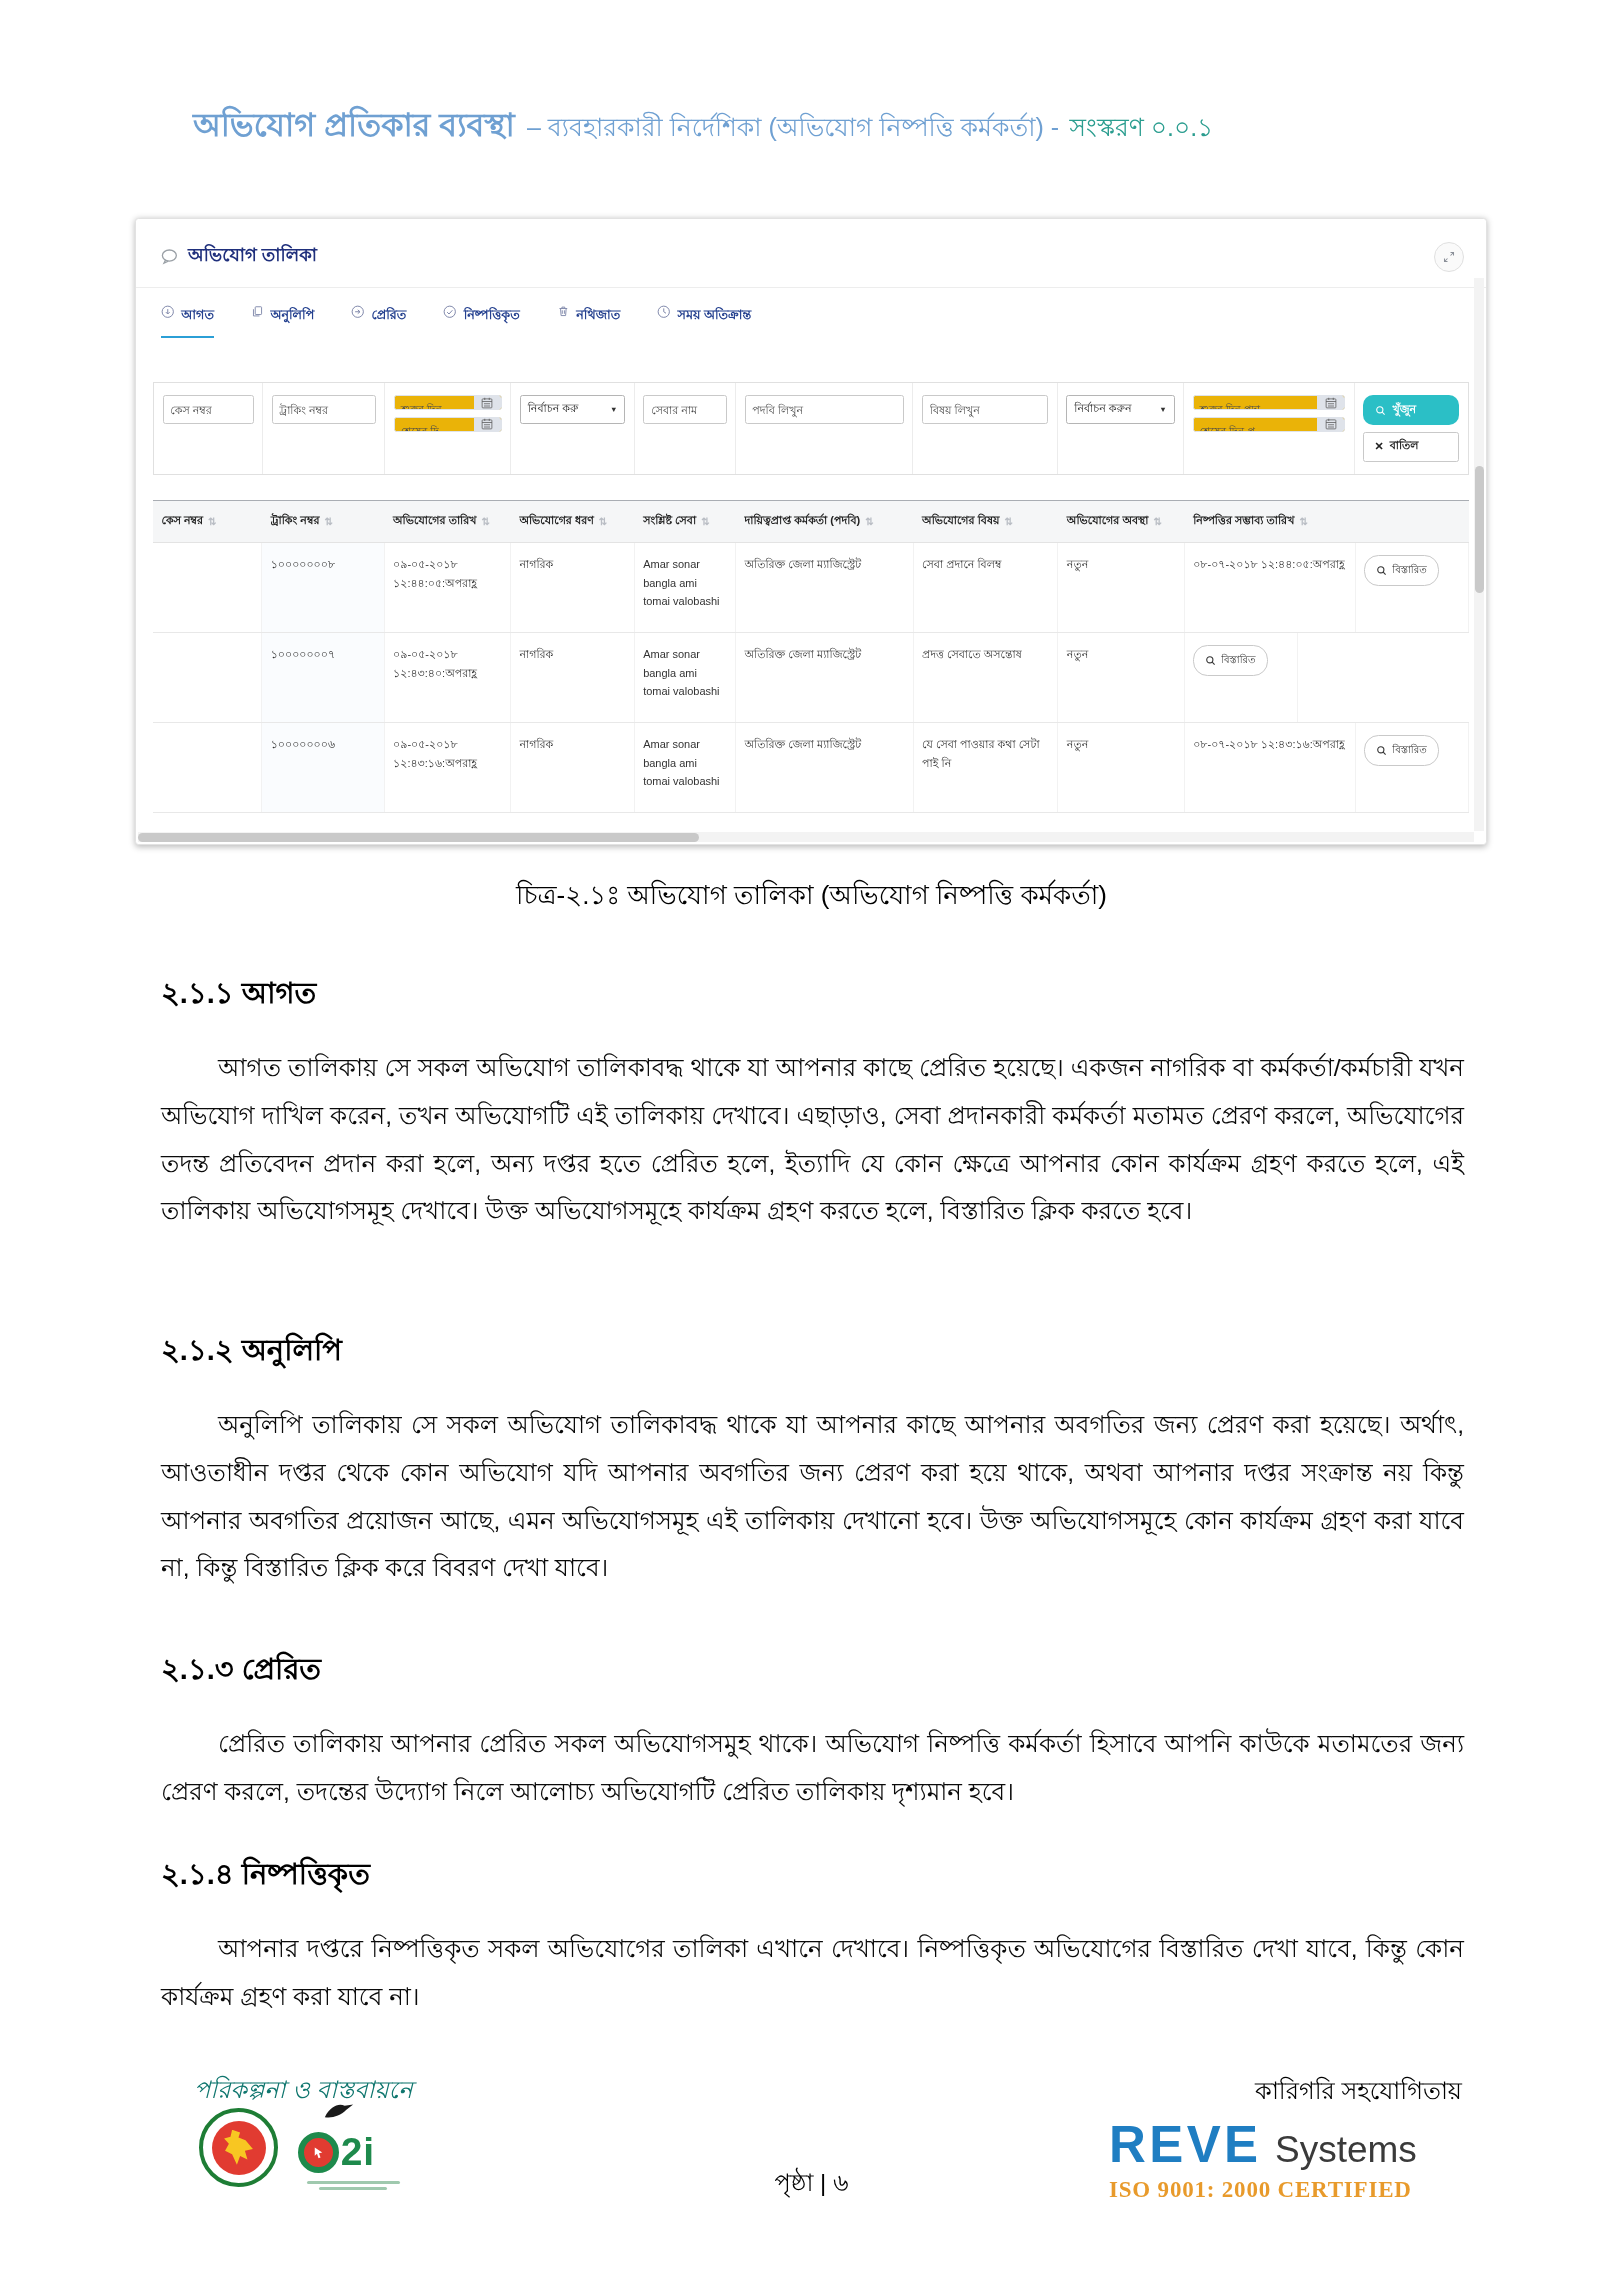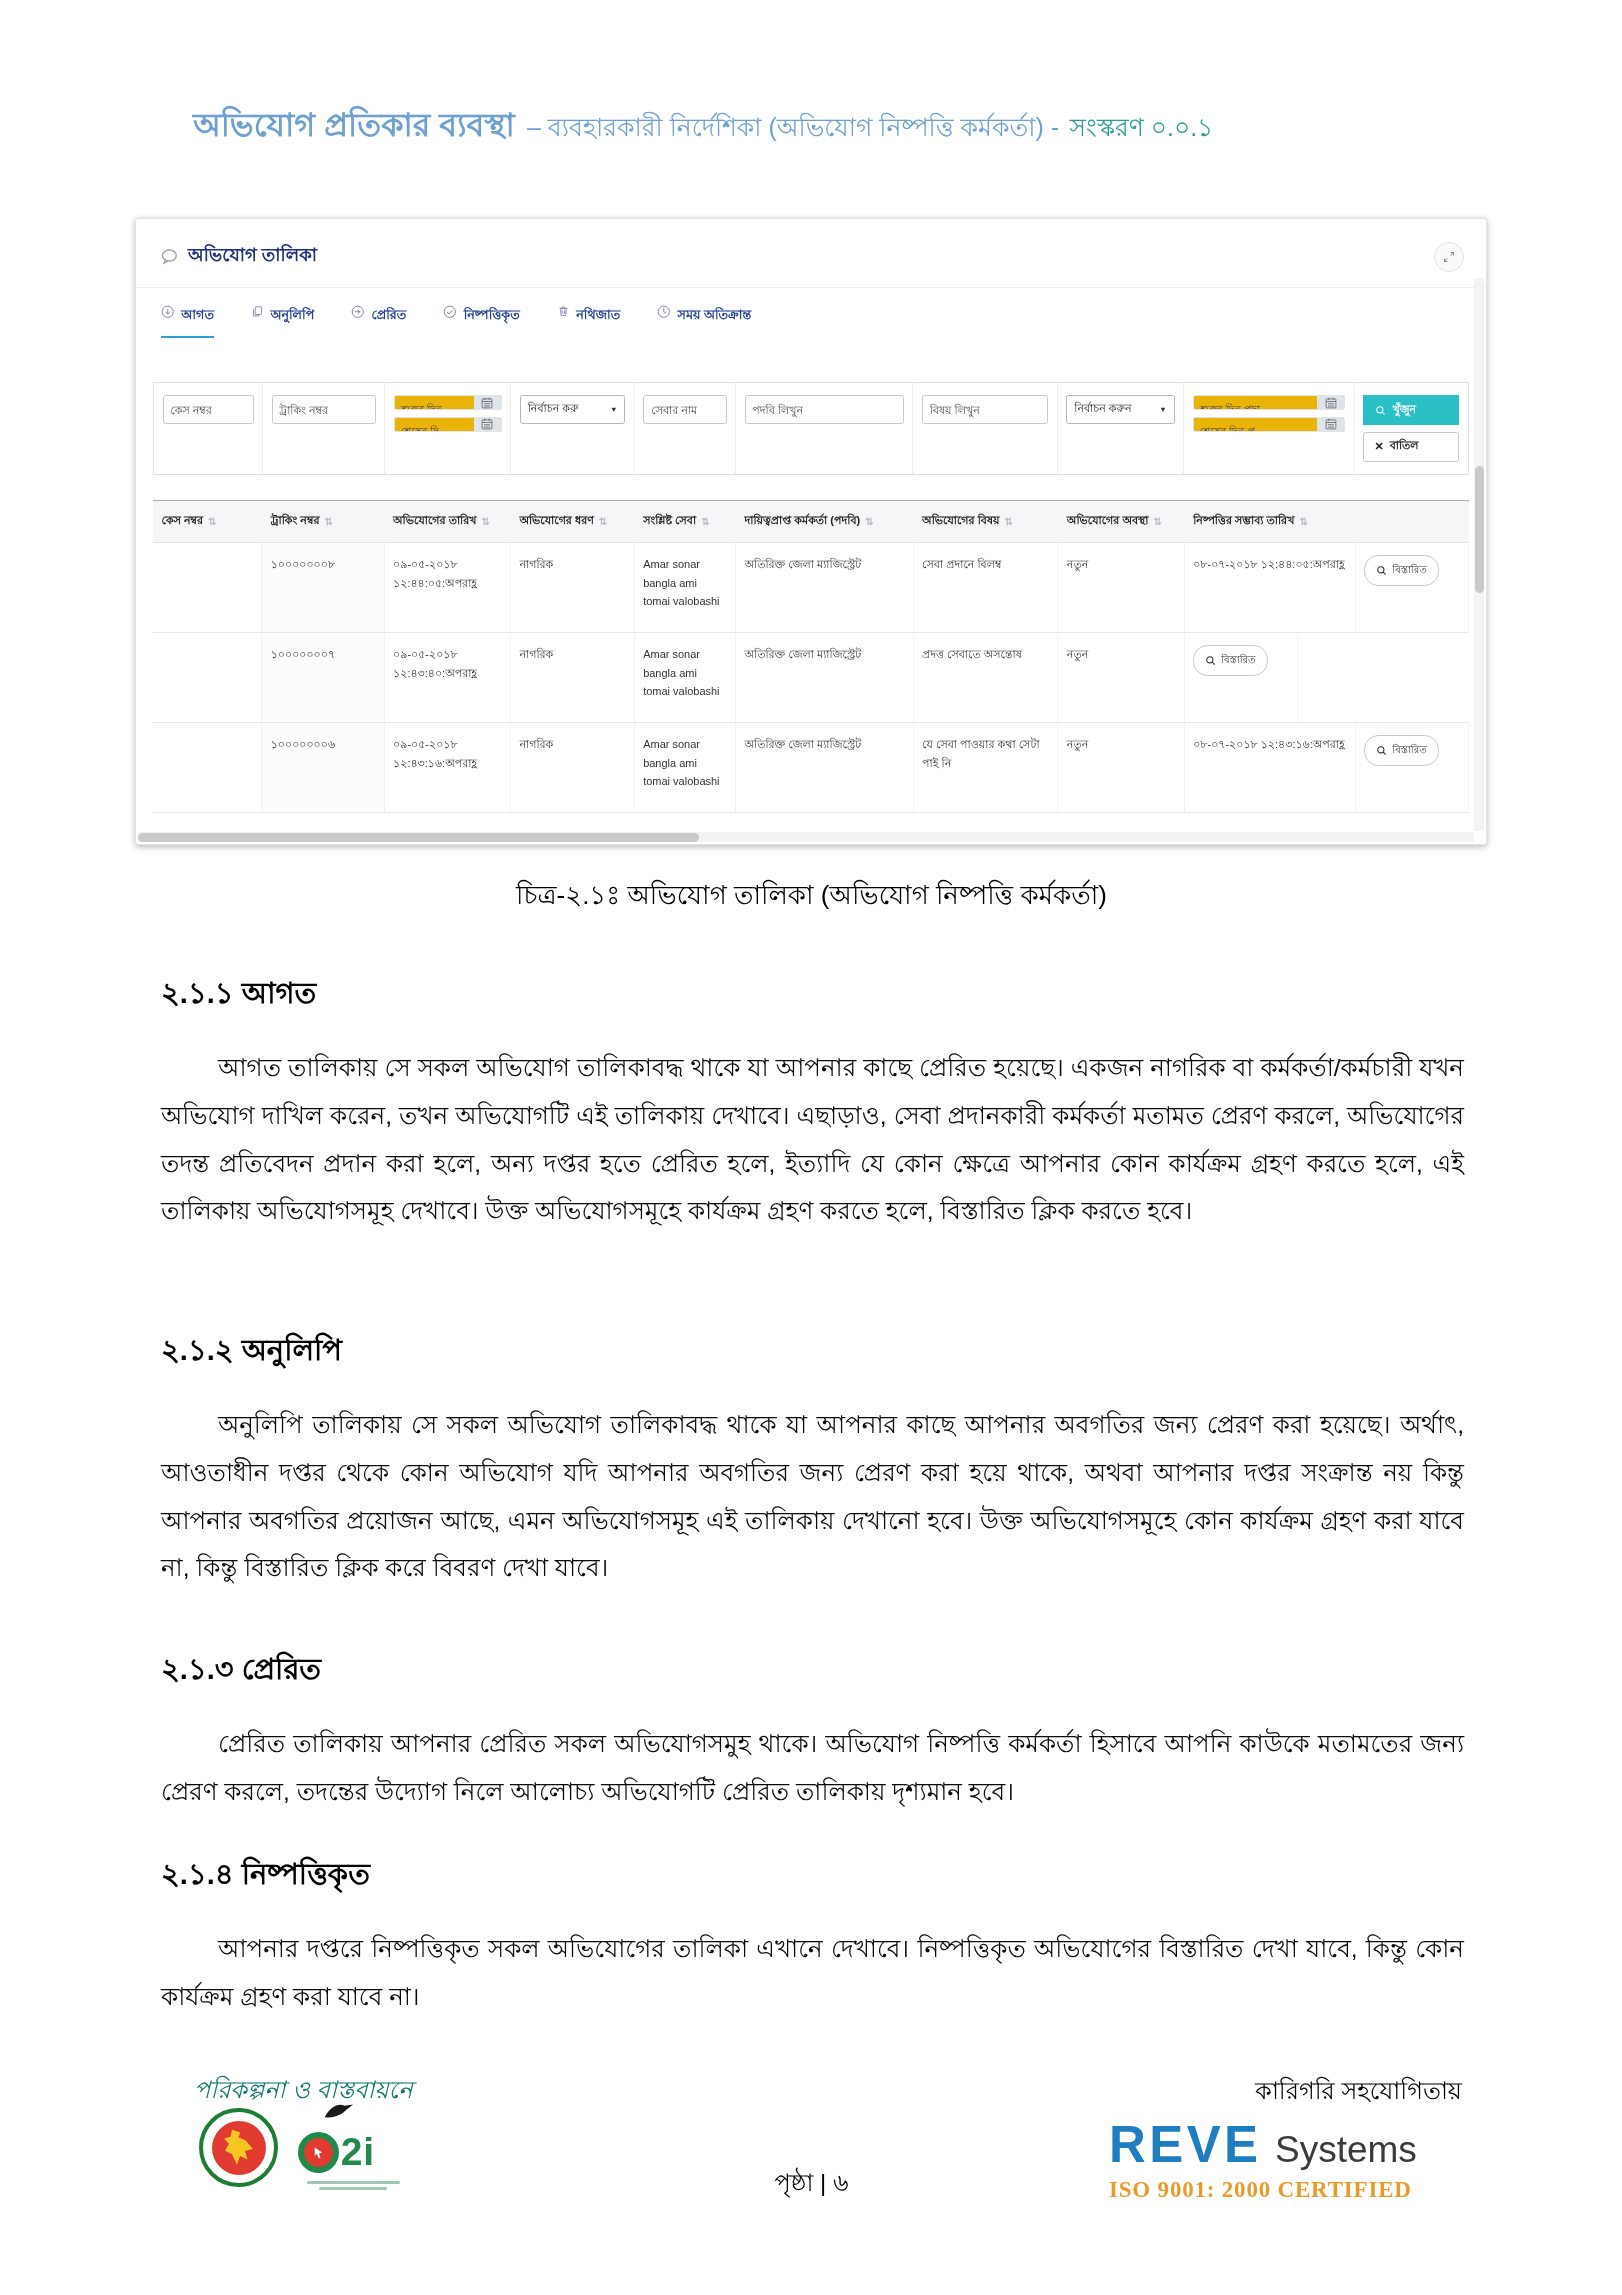"খুঁজুন" .btn-search { border-radius: 0 -> 10px }
